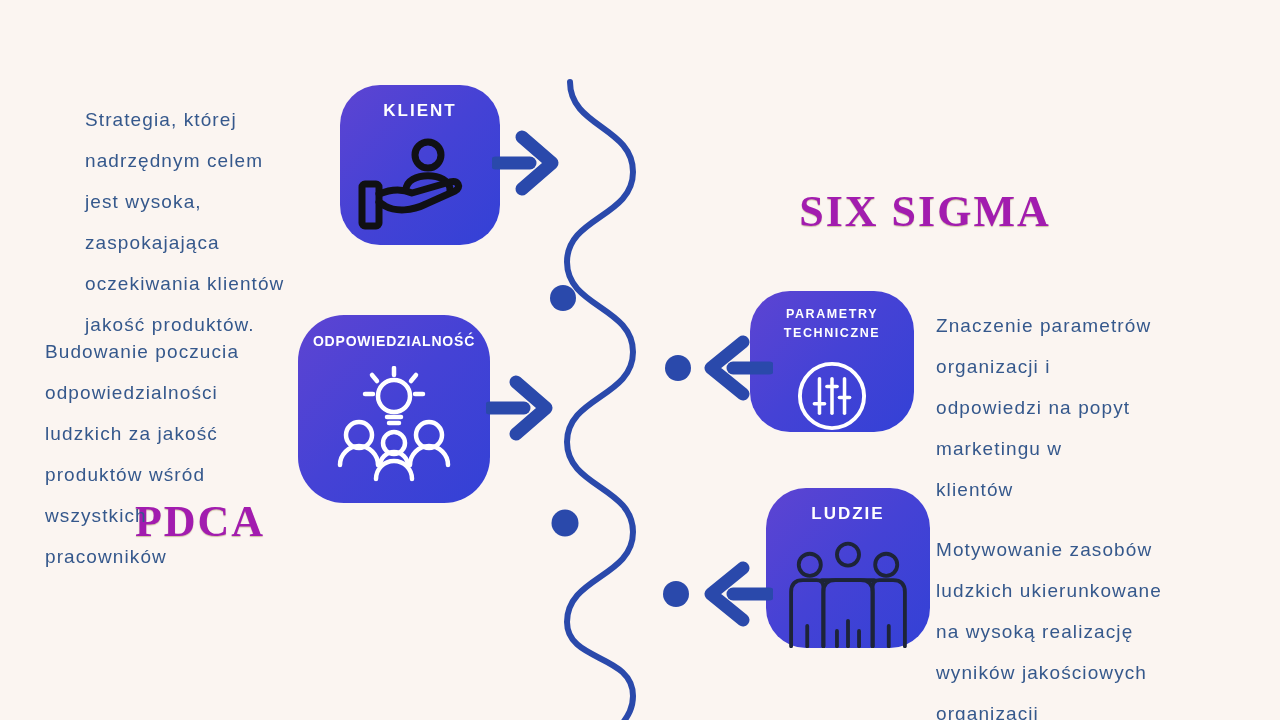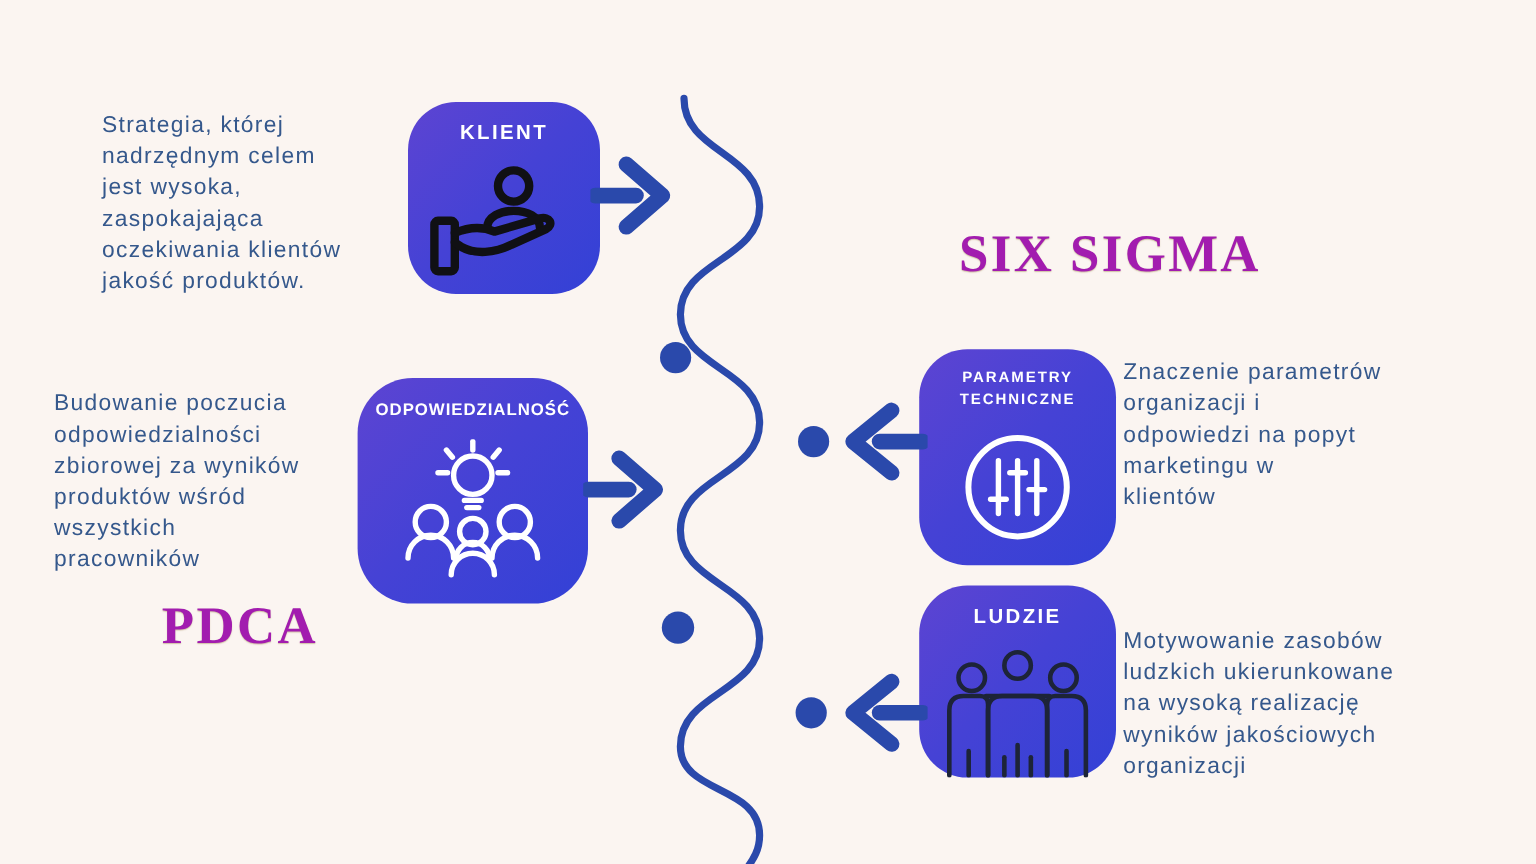"Strategia, której" .desc .line { margin-top: none -> 15px }
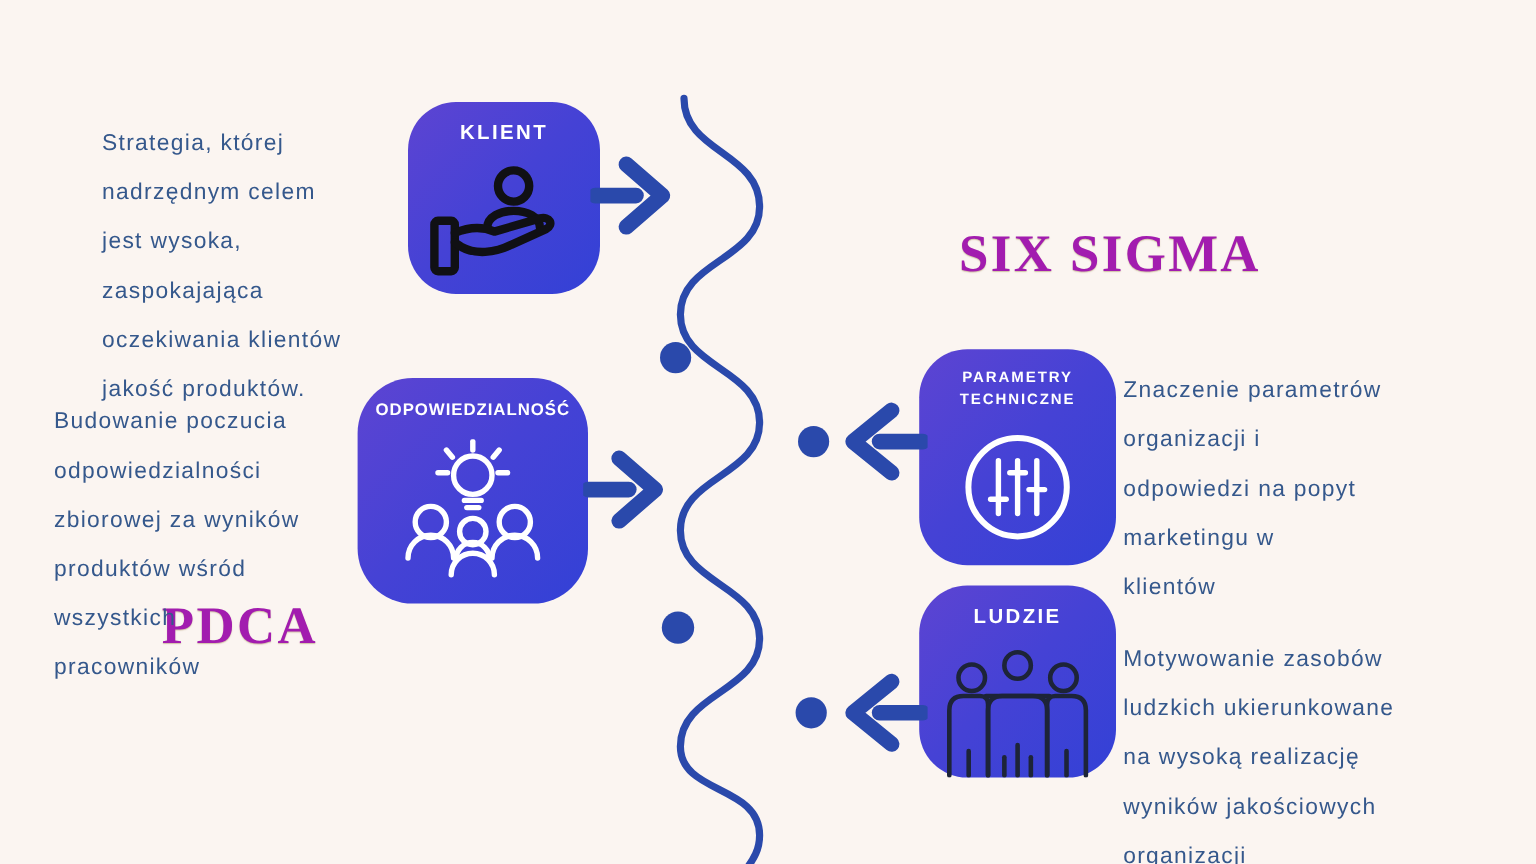"PARAMETRY TECHNICZNE" .card-param { height: 180px -> 141px; left: 766px -> 750px }
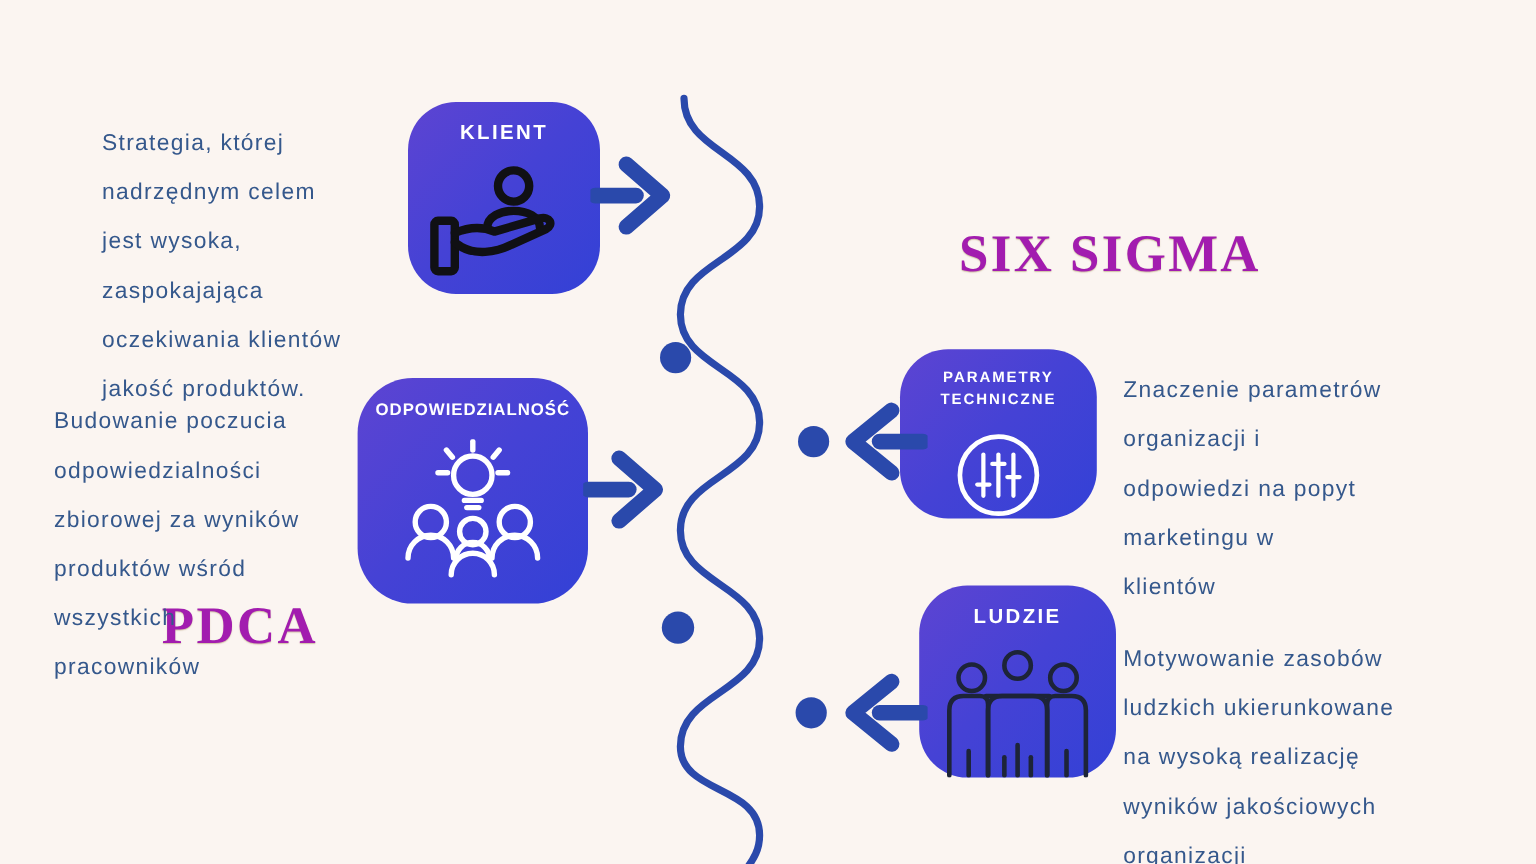"zbiorowej za wyników" span.line { text: zbiorowej za wyników -> ludzkich za jakość }
